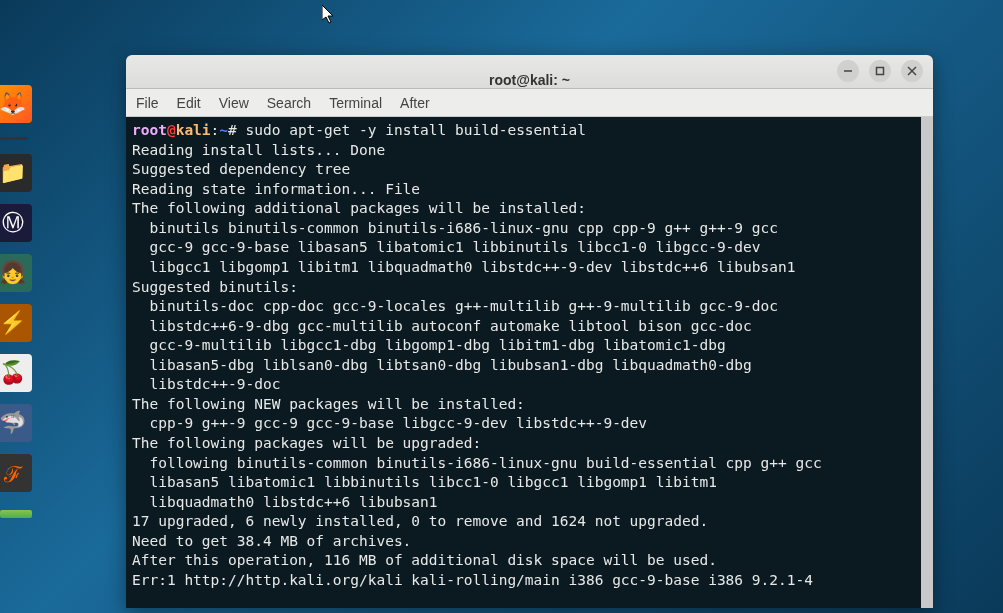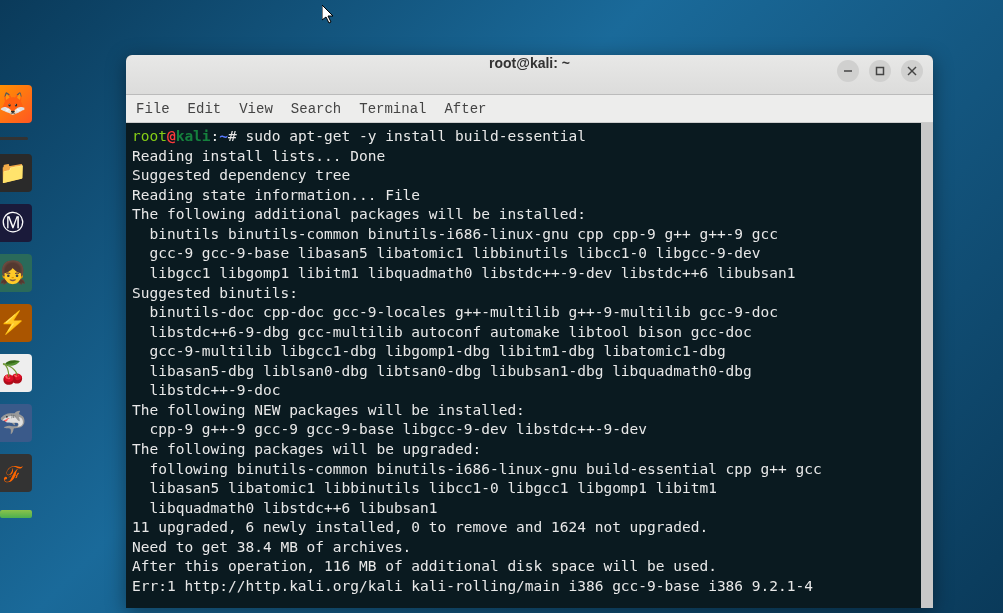"root@kali: ~" .titlebar { align-items: flex-start -> flex-end; height: 40px -> 34px }
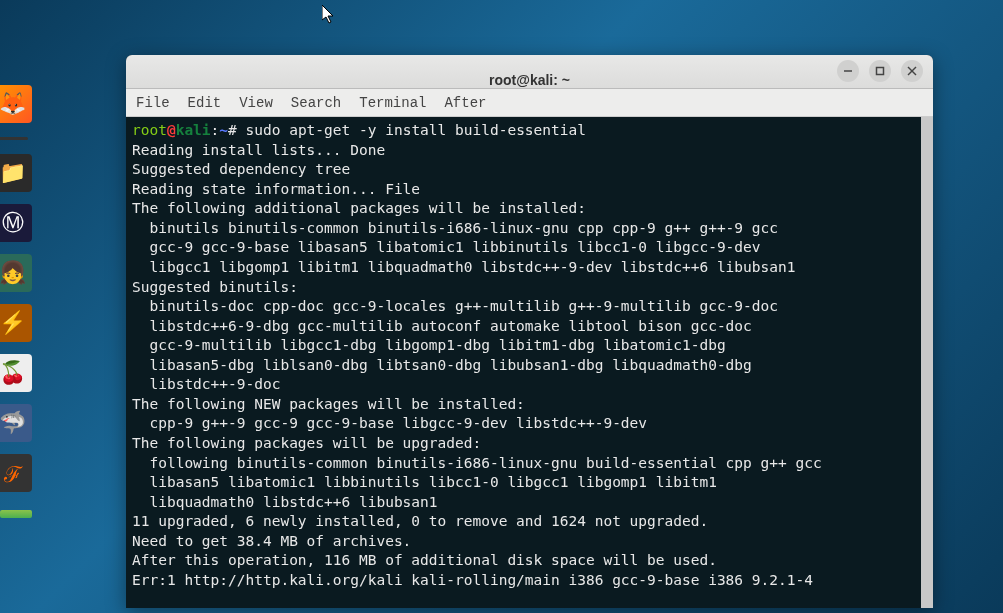"File" .menubar { font-family: Liberation Mono, monospace -> none }
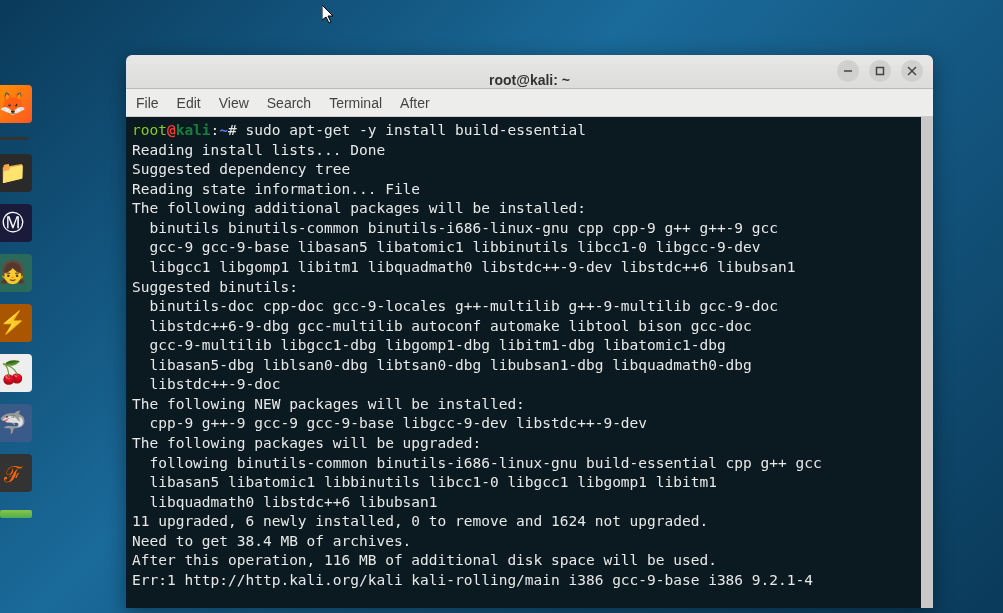"root" .prompt-user { color: #84cc16 -> #f0abfc; font-weight: normal -> bold }
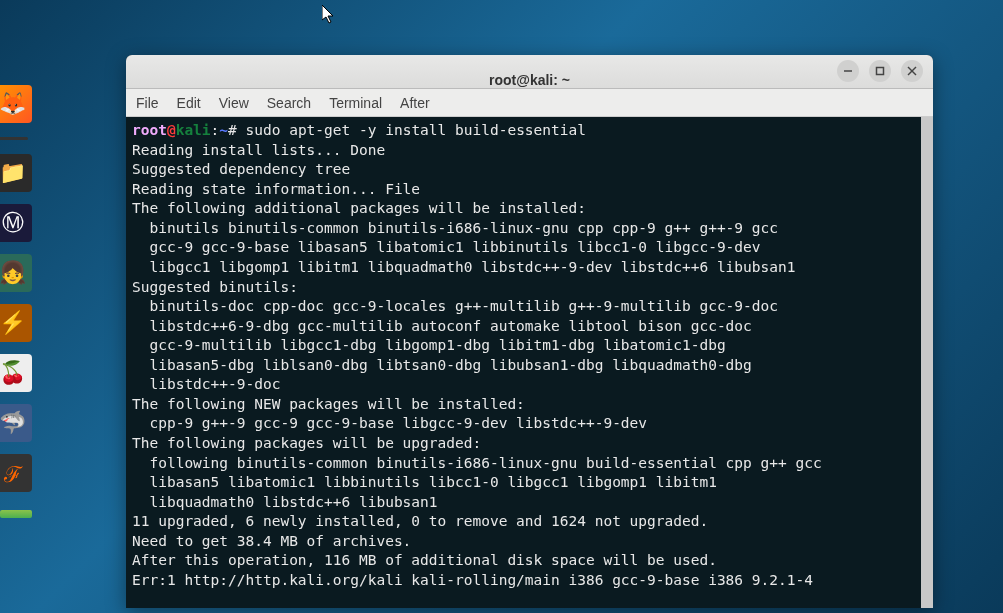"kali" .prompt-host { color: #15803d -> #fdba74 }
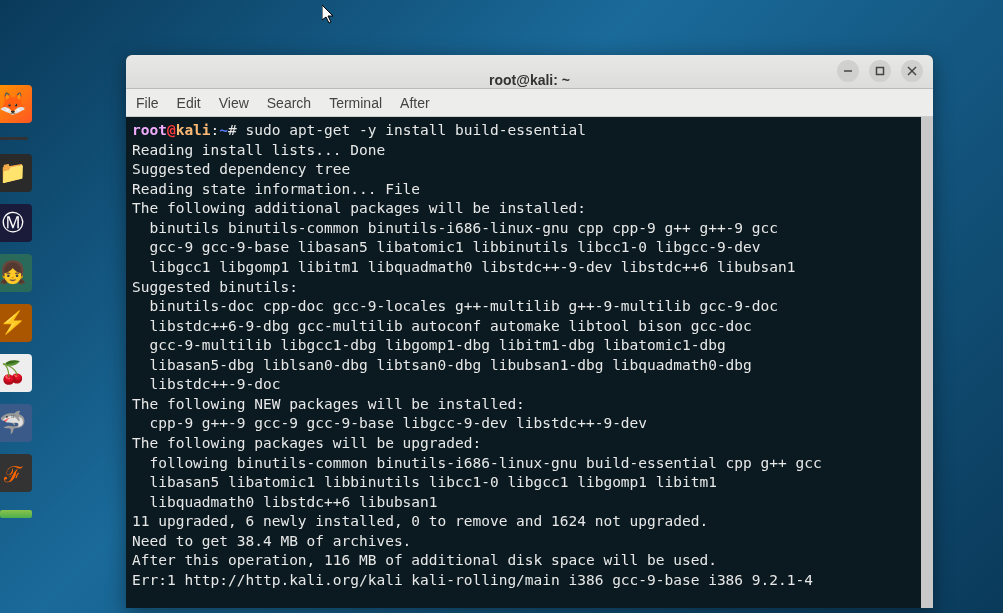"11 upgraded, 6 newly installed," span { text: 11 -> 17 }
